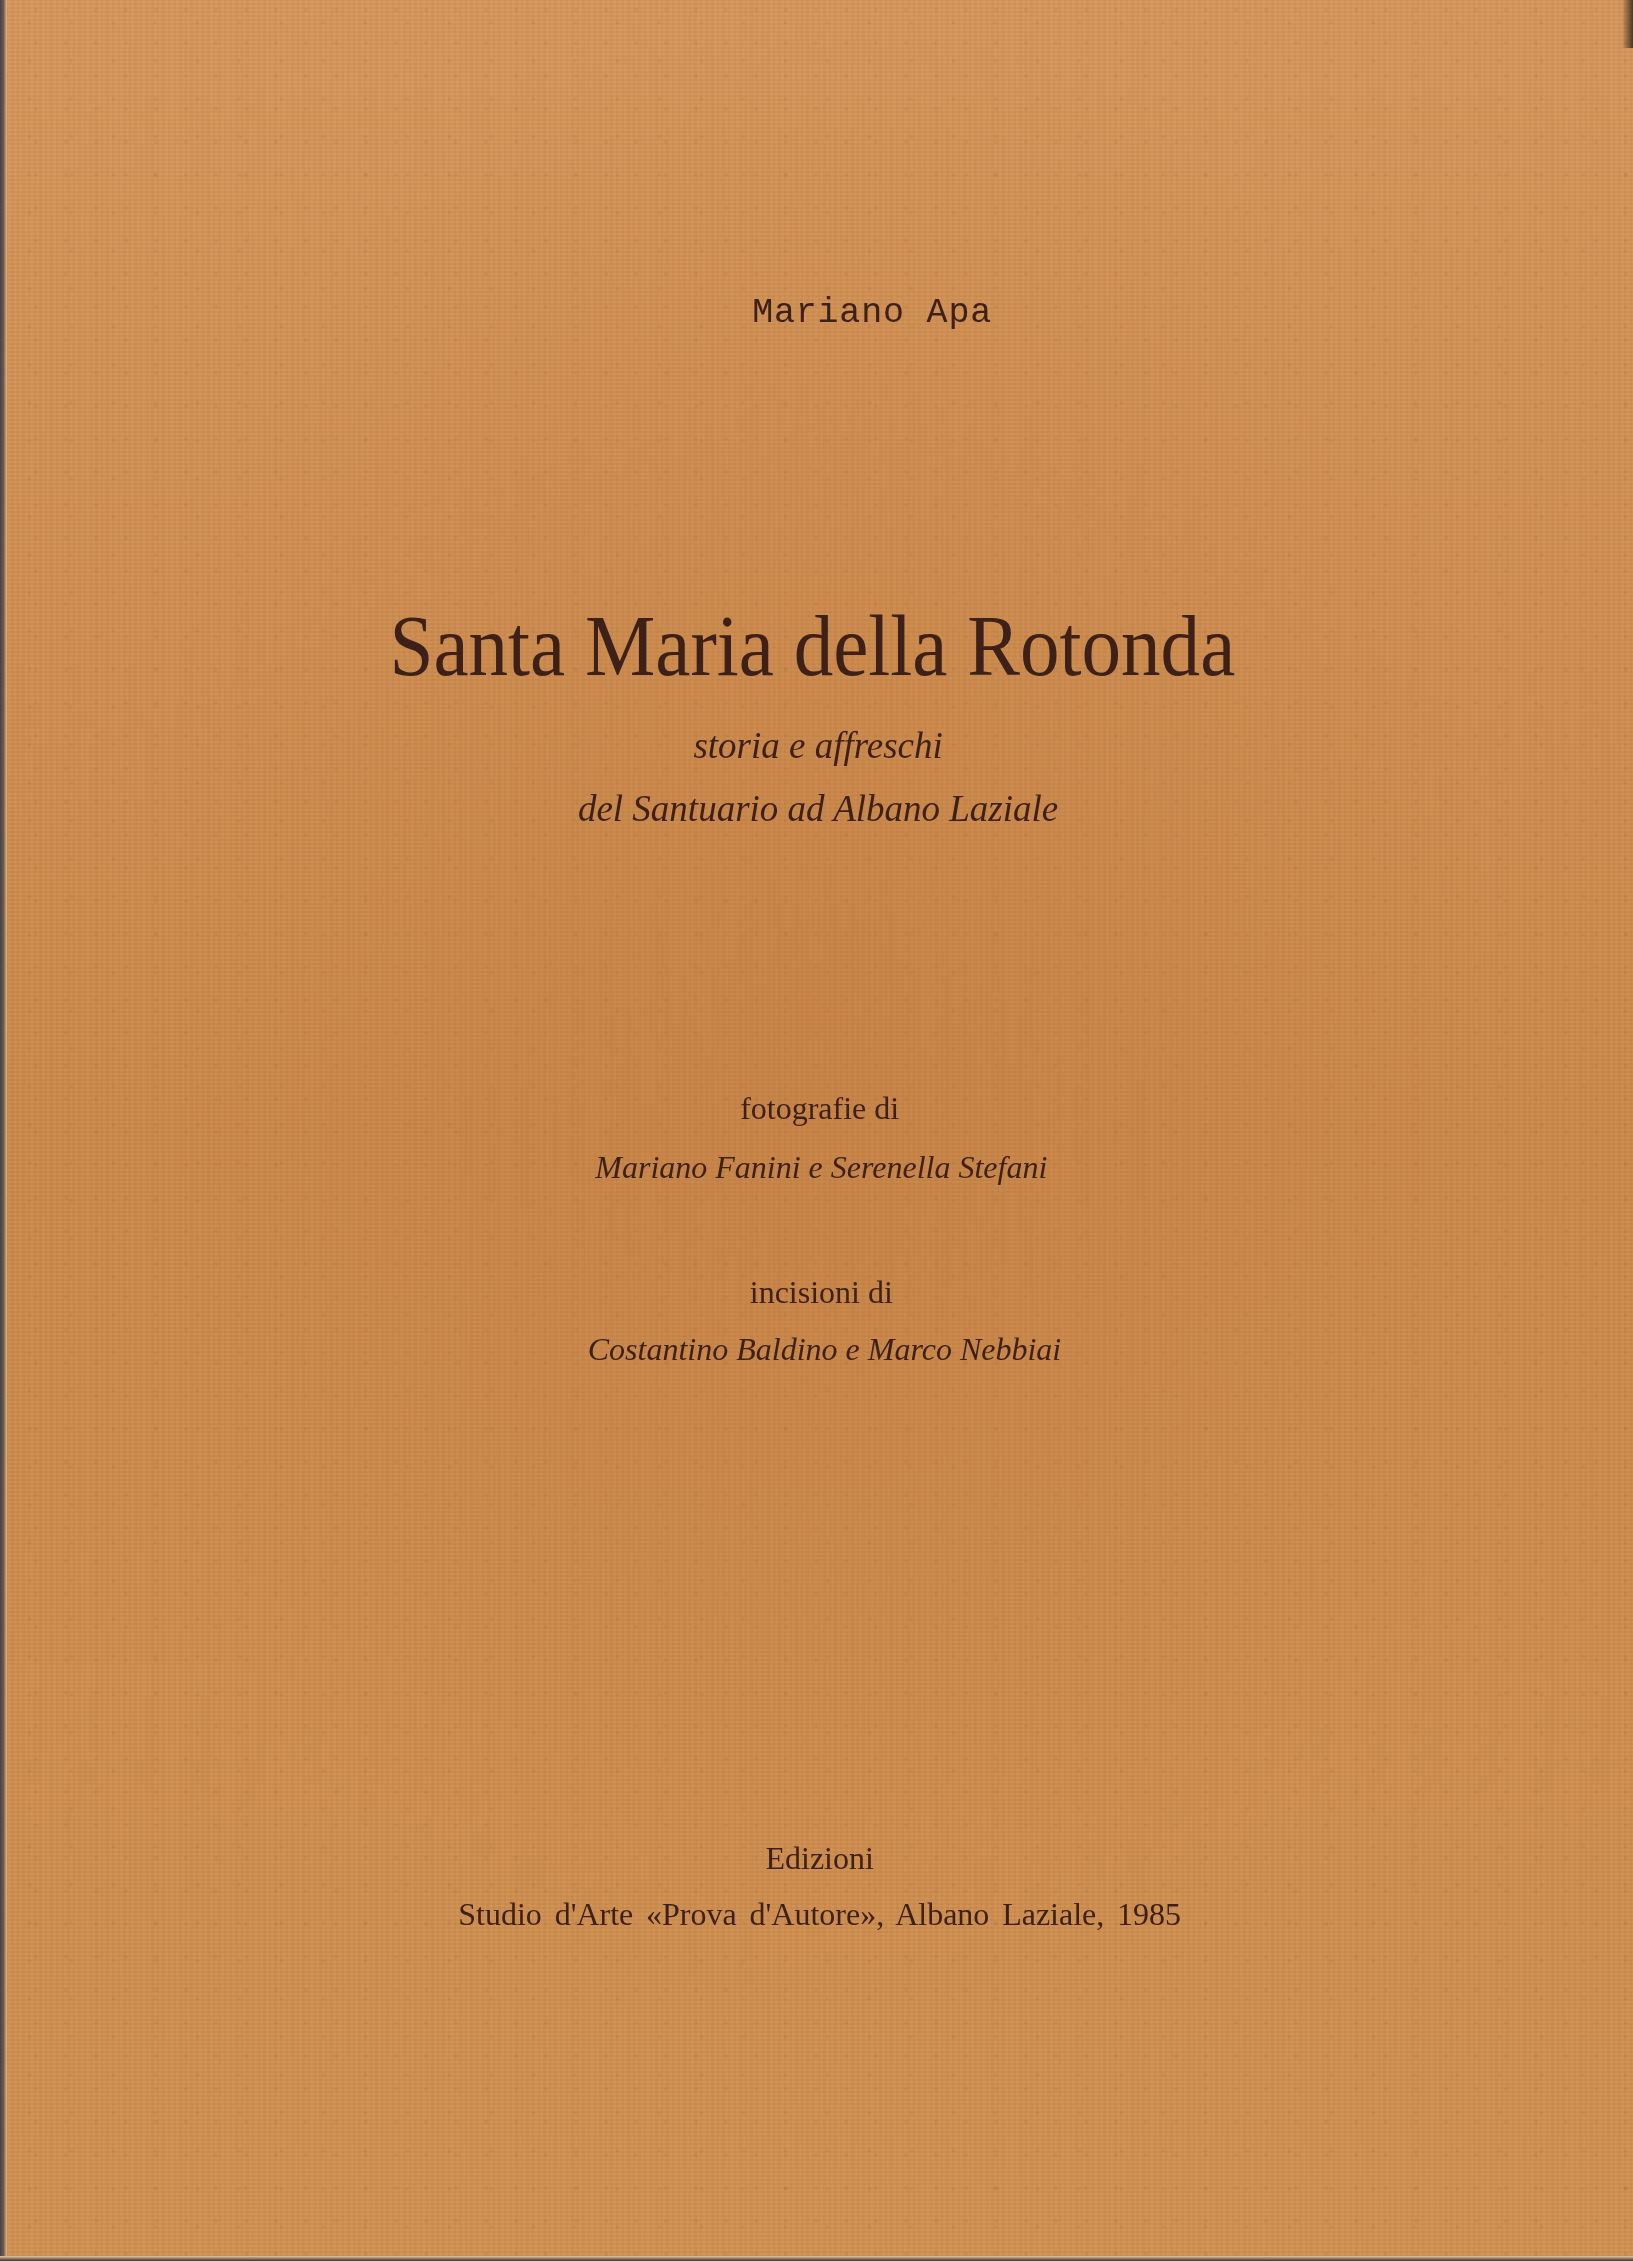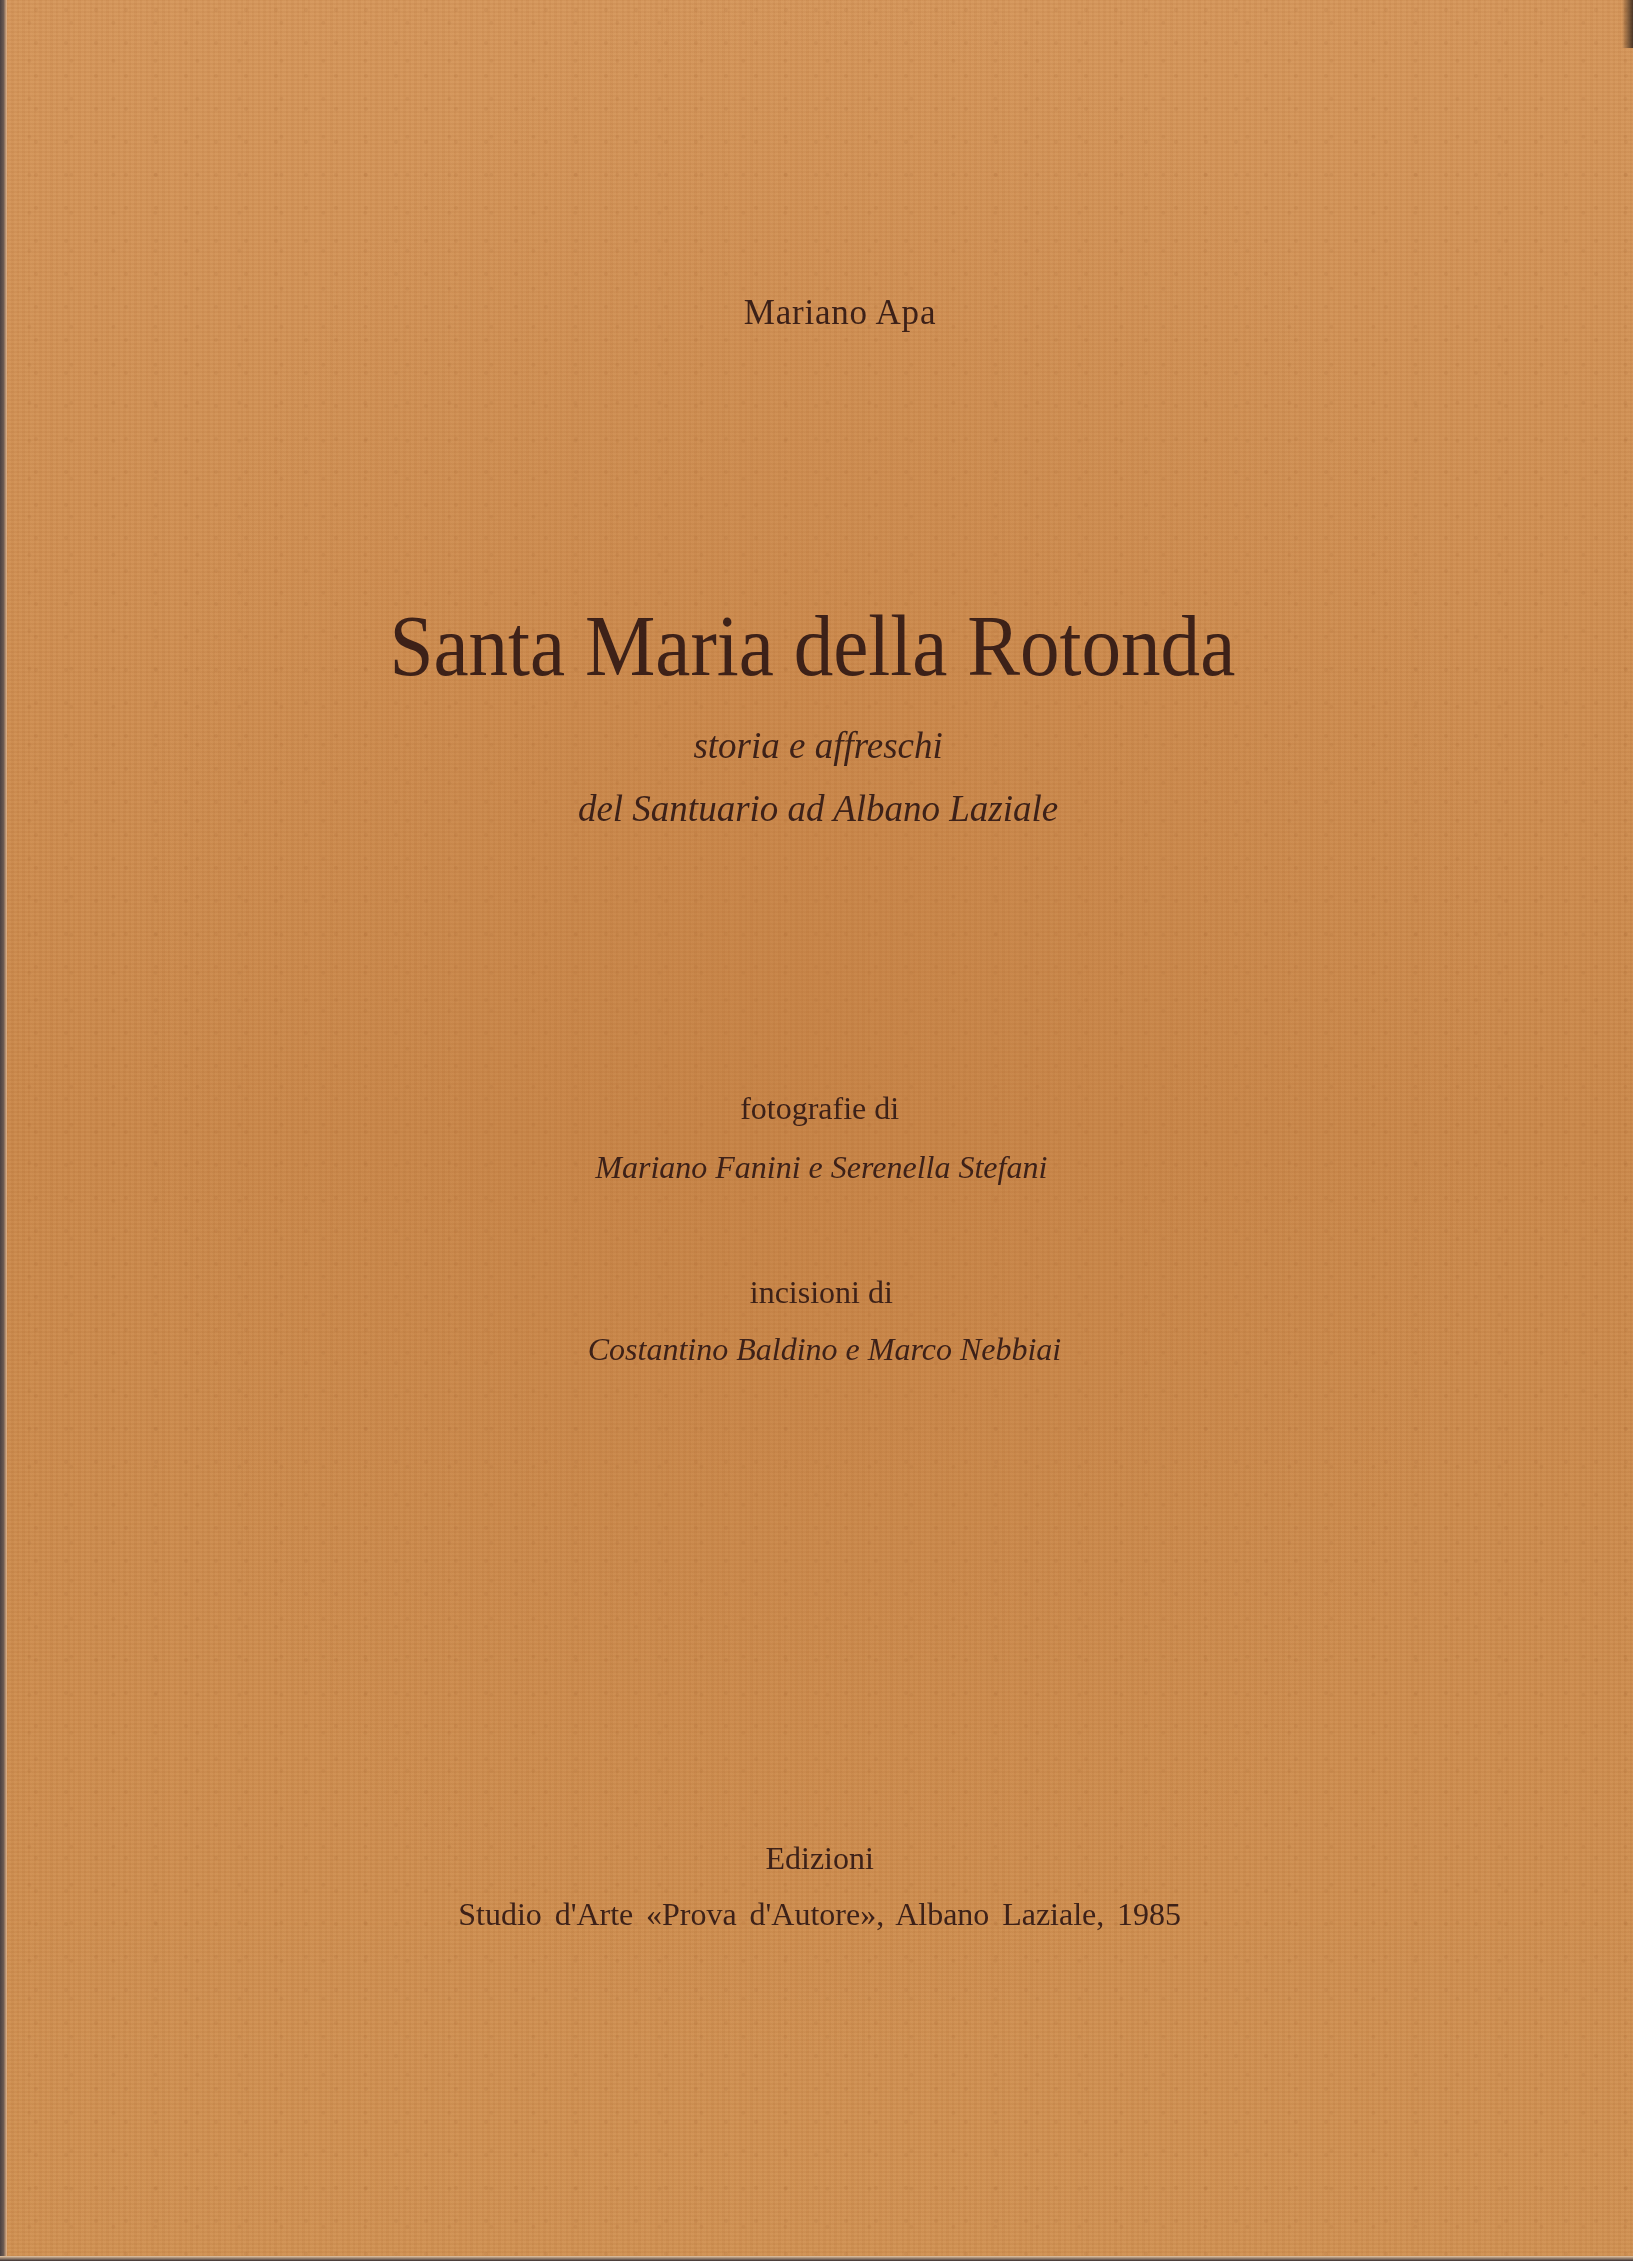"Mariano Apa" .author { font-family: Liberation Serif, serif -> Liberation Mono, monospace; text-align: center -> right }
